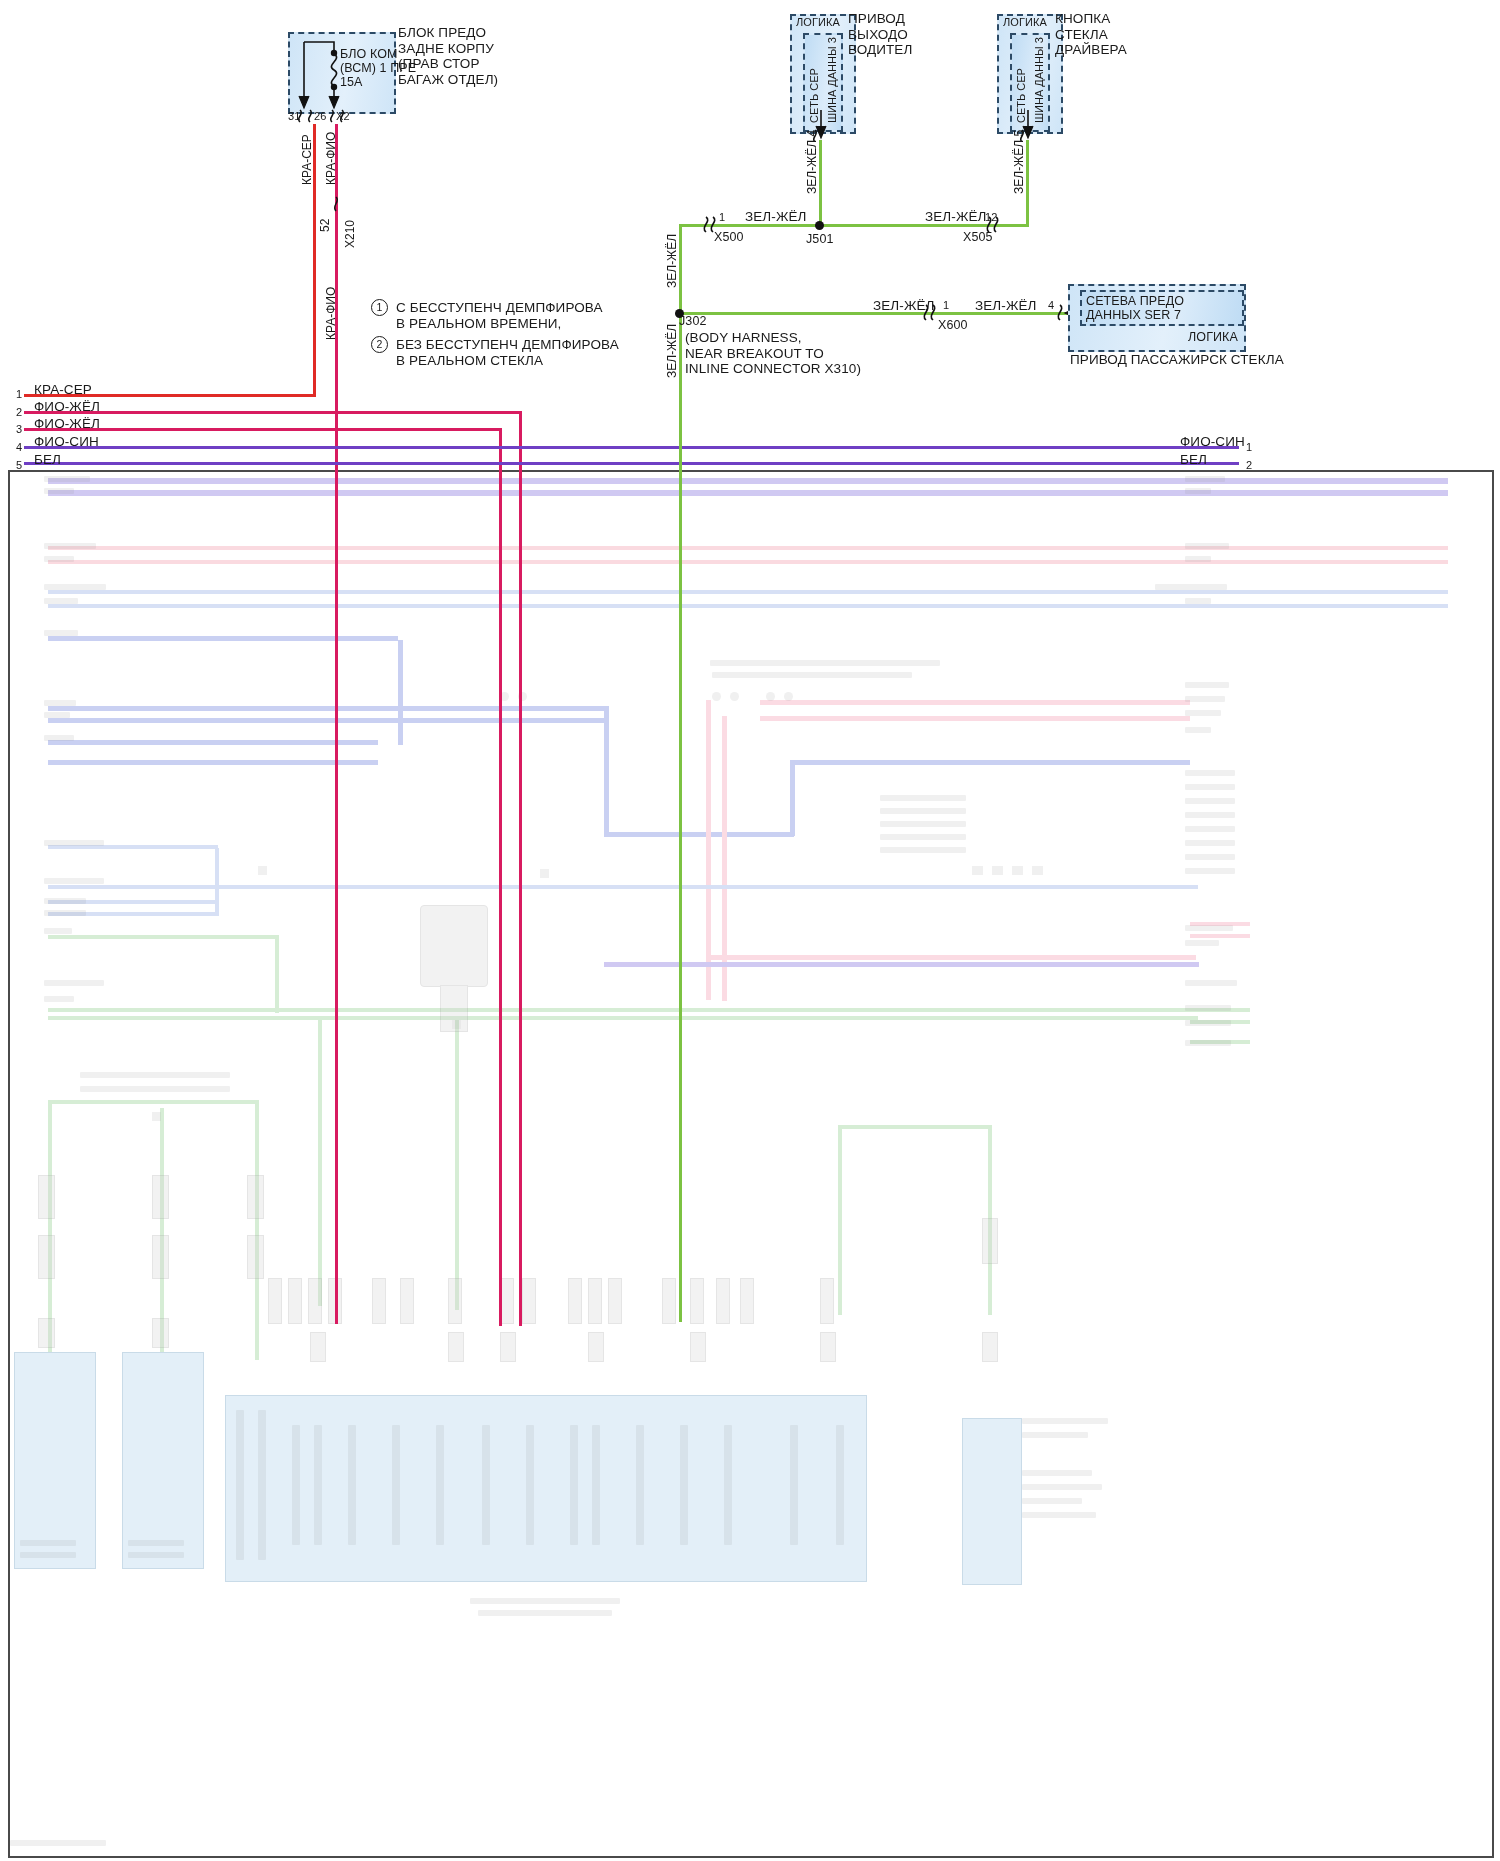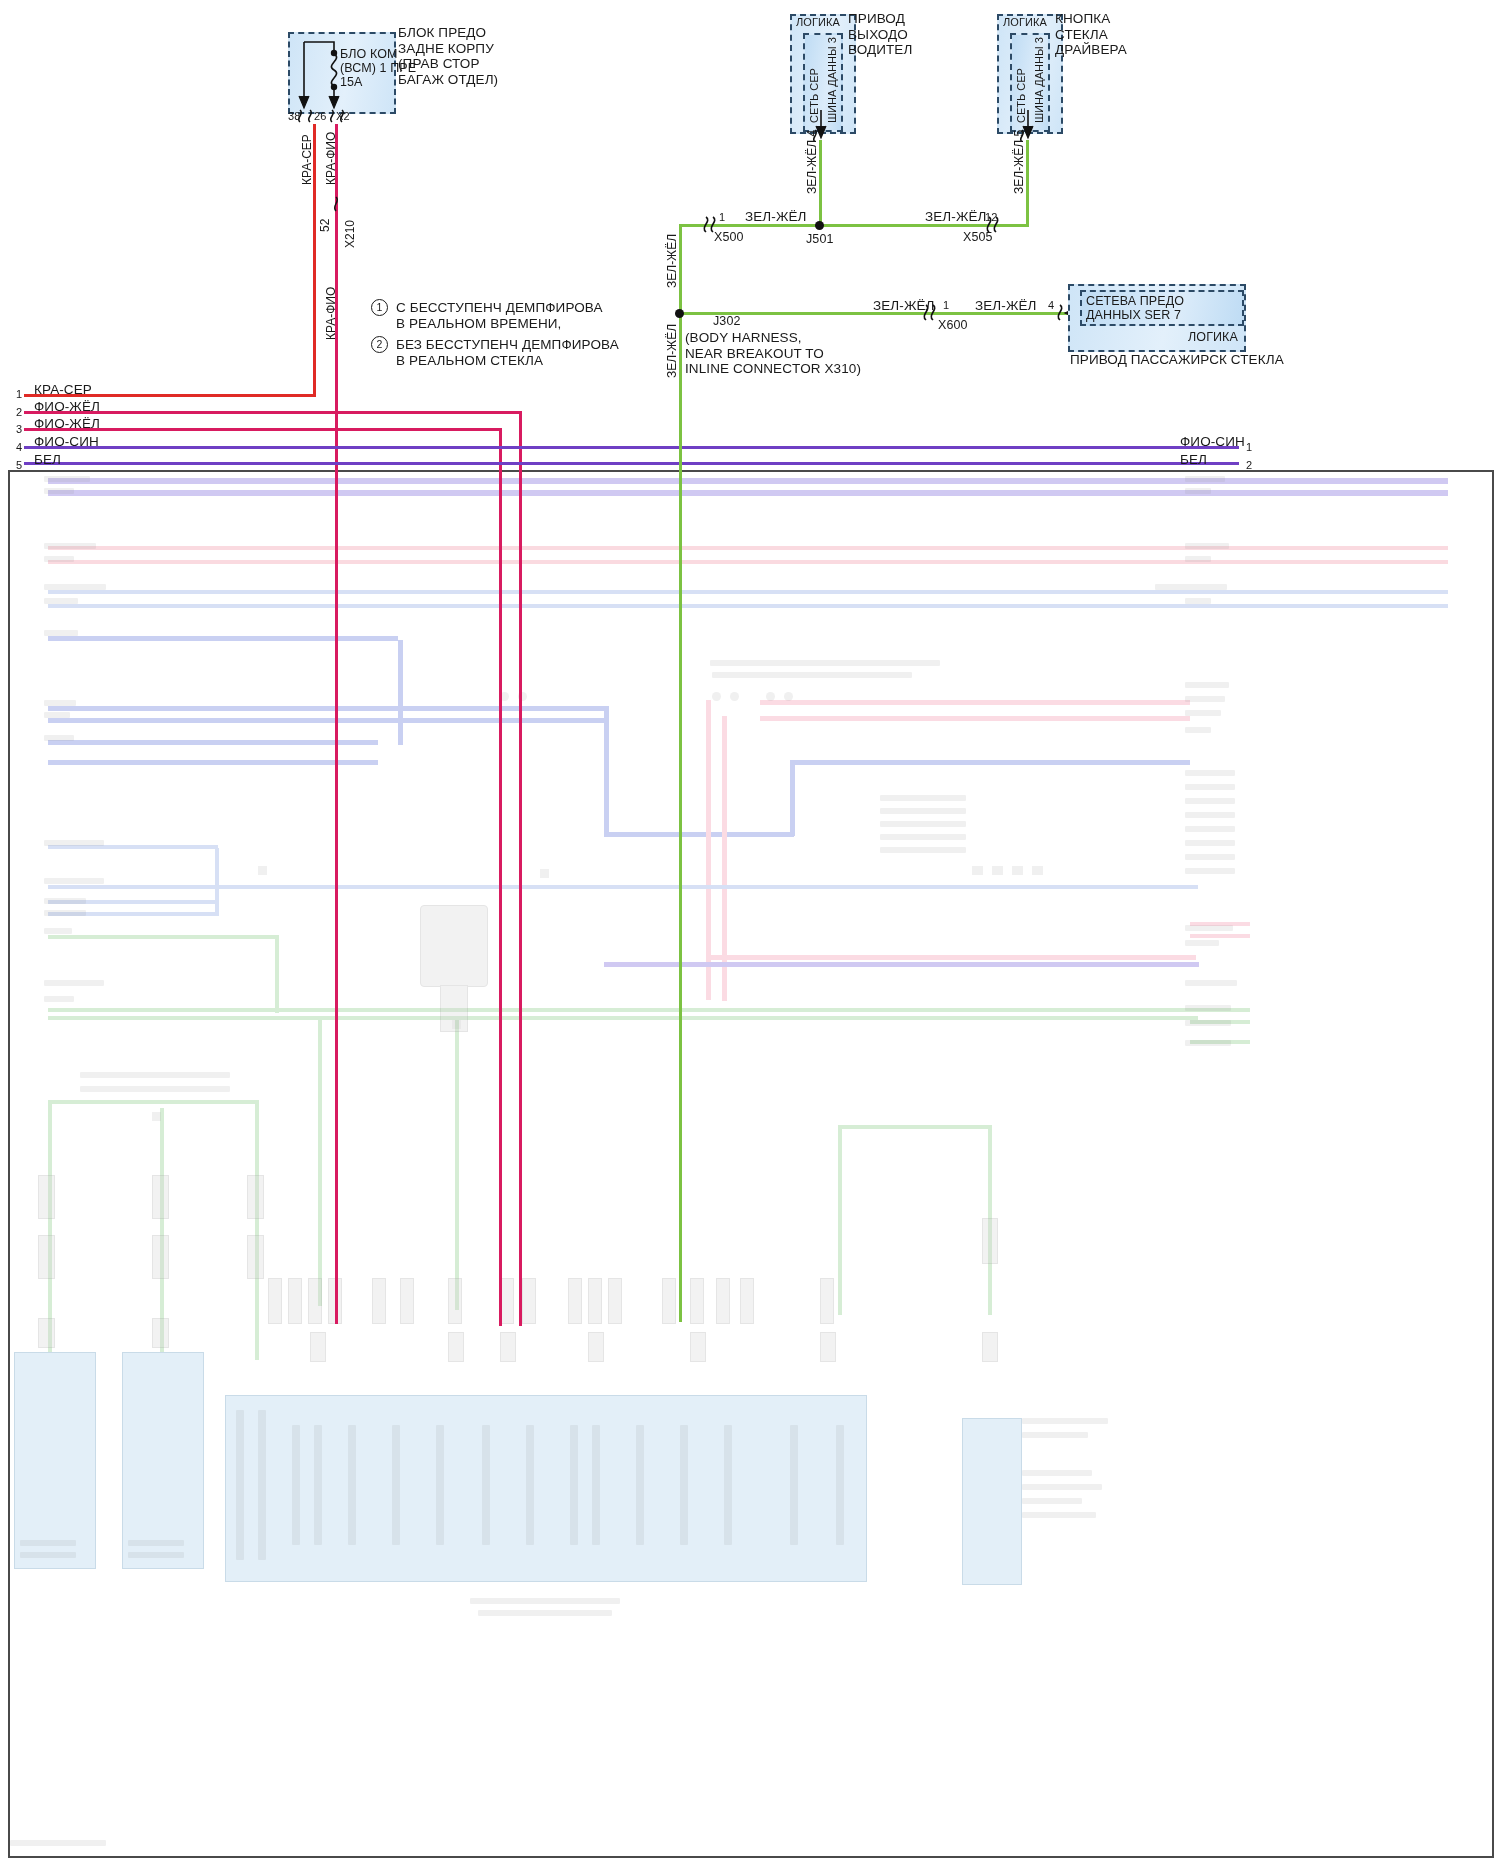"38" div.txt { text: 38 -> 31 }
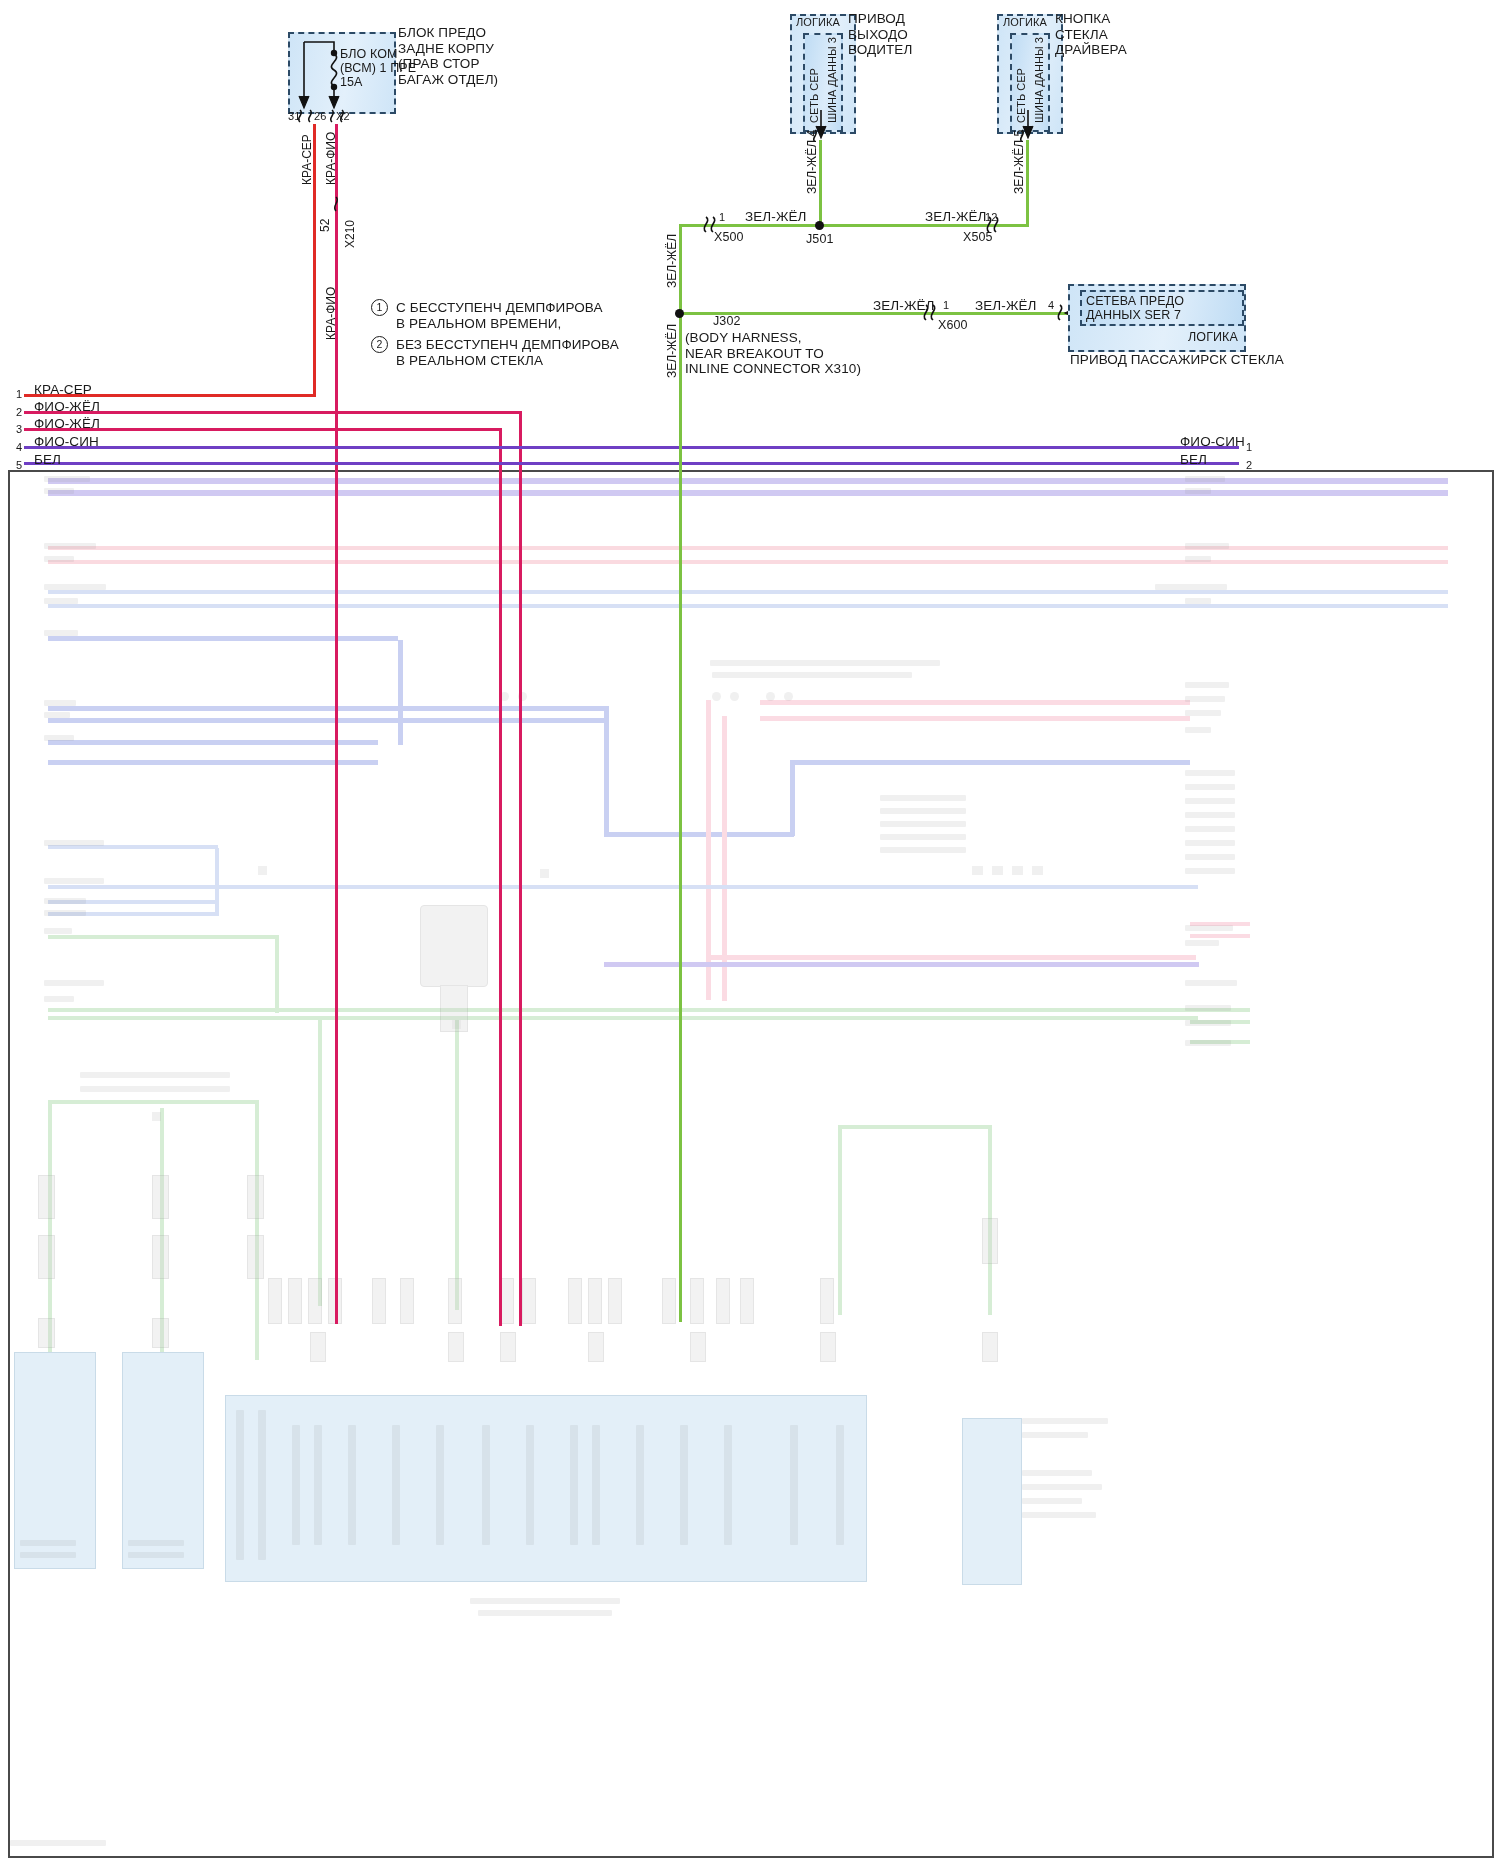"J302" div.txt { left: 713px -> 679px }
